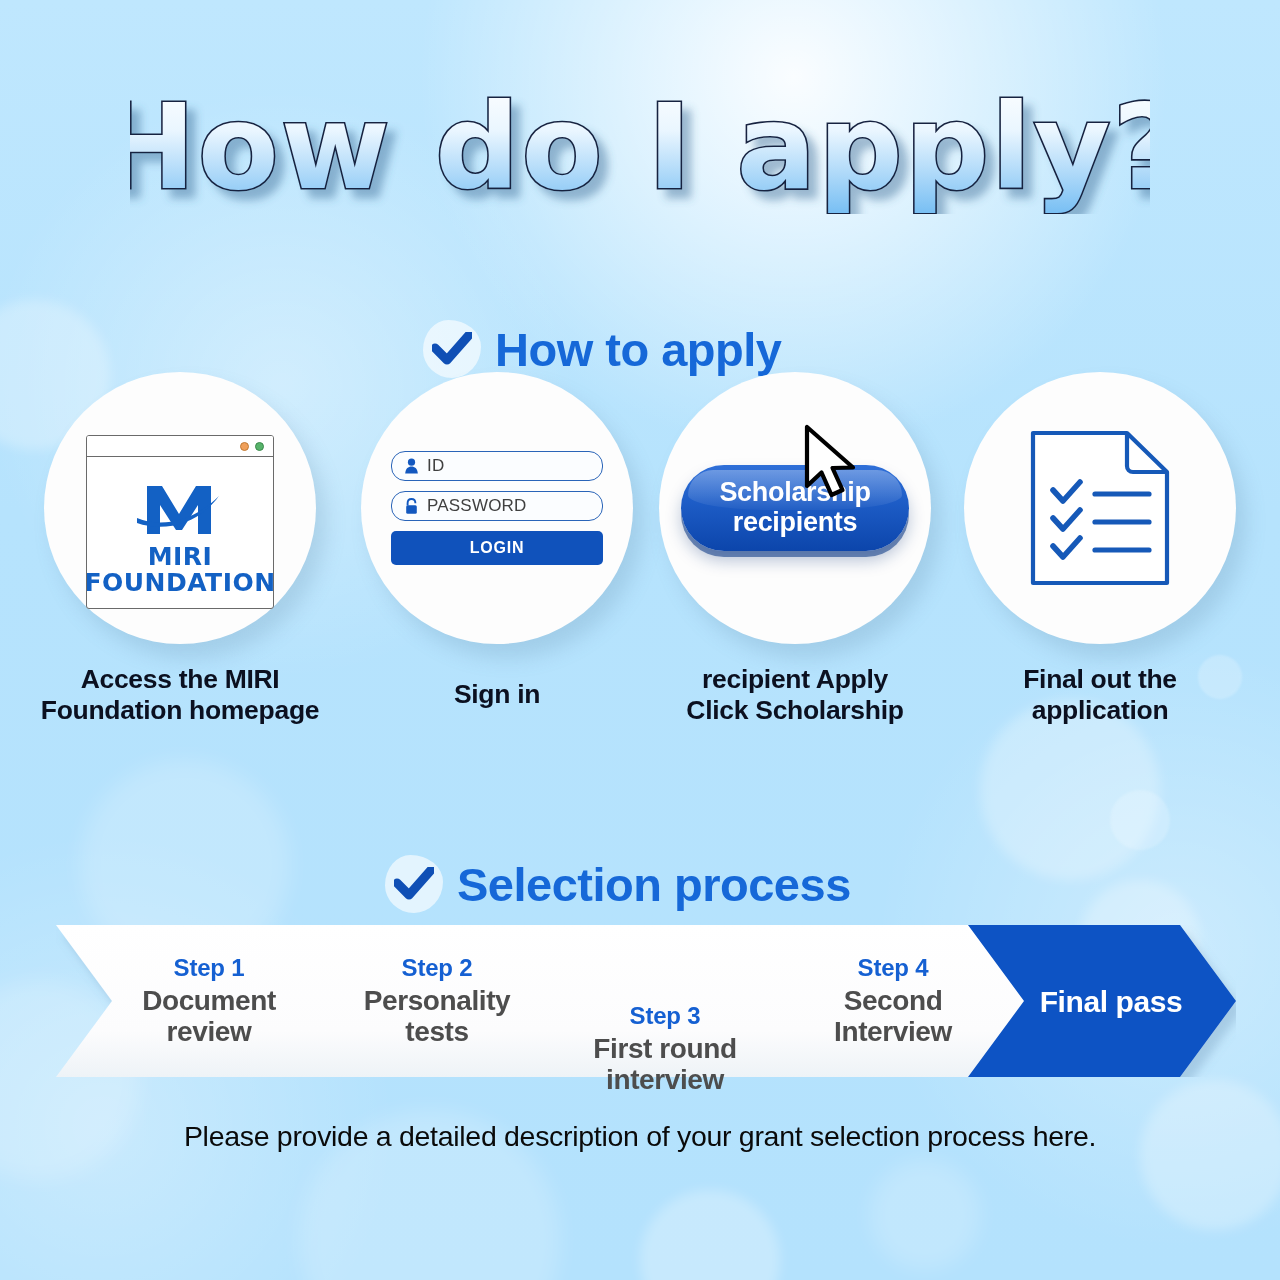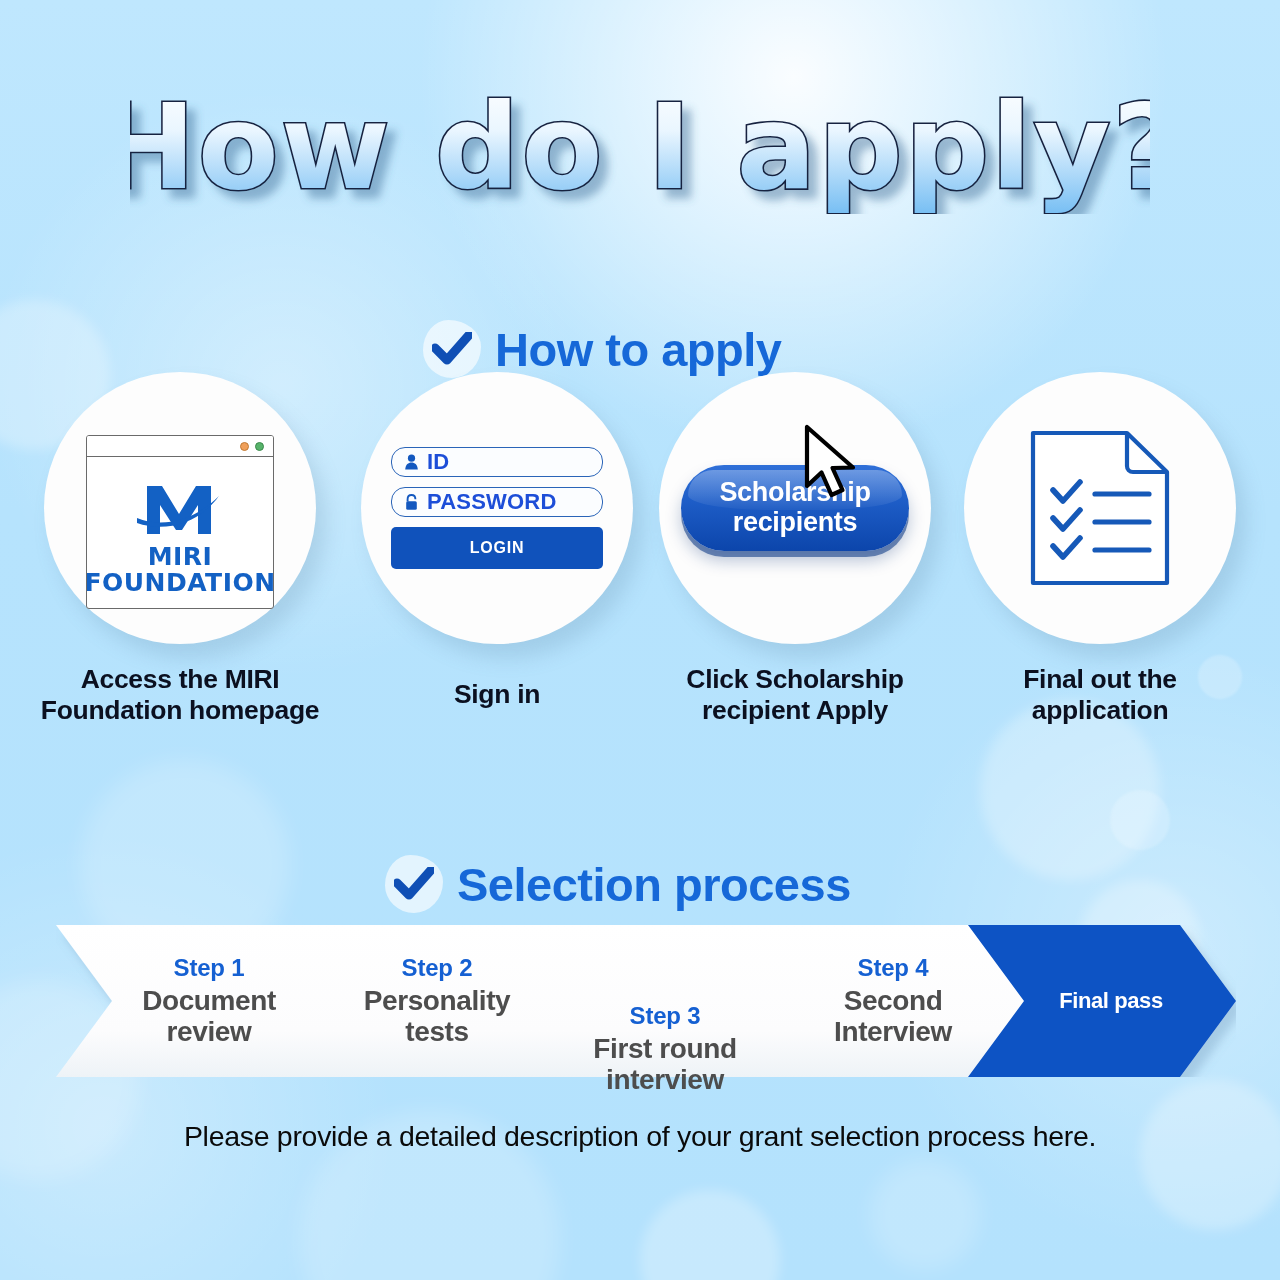"ID" .field-label { color: #1d4ed8 -> #404040; font-size: 22px -> 17px; font-weight: bold -> normal }
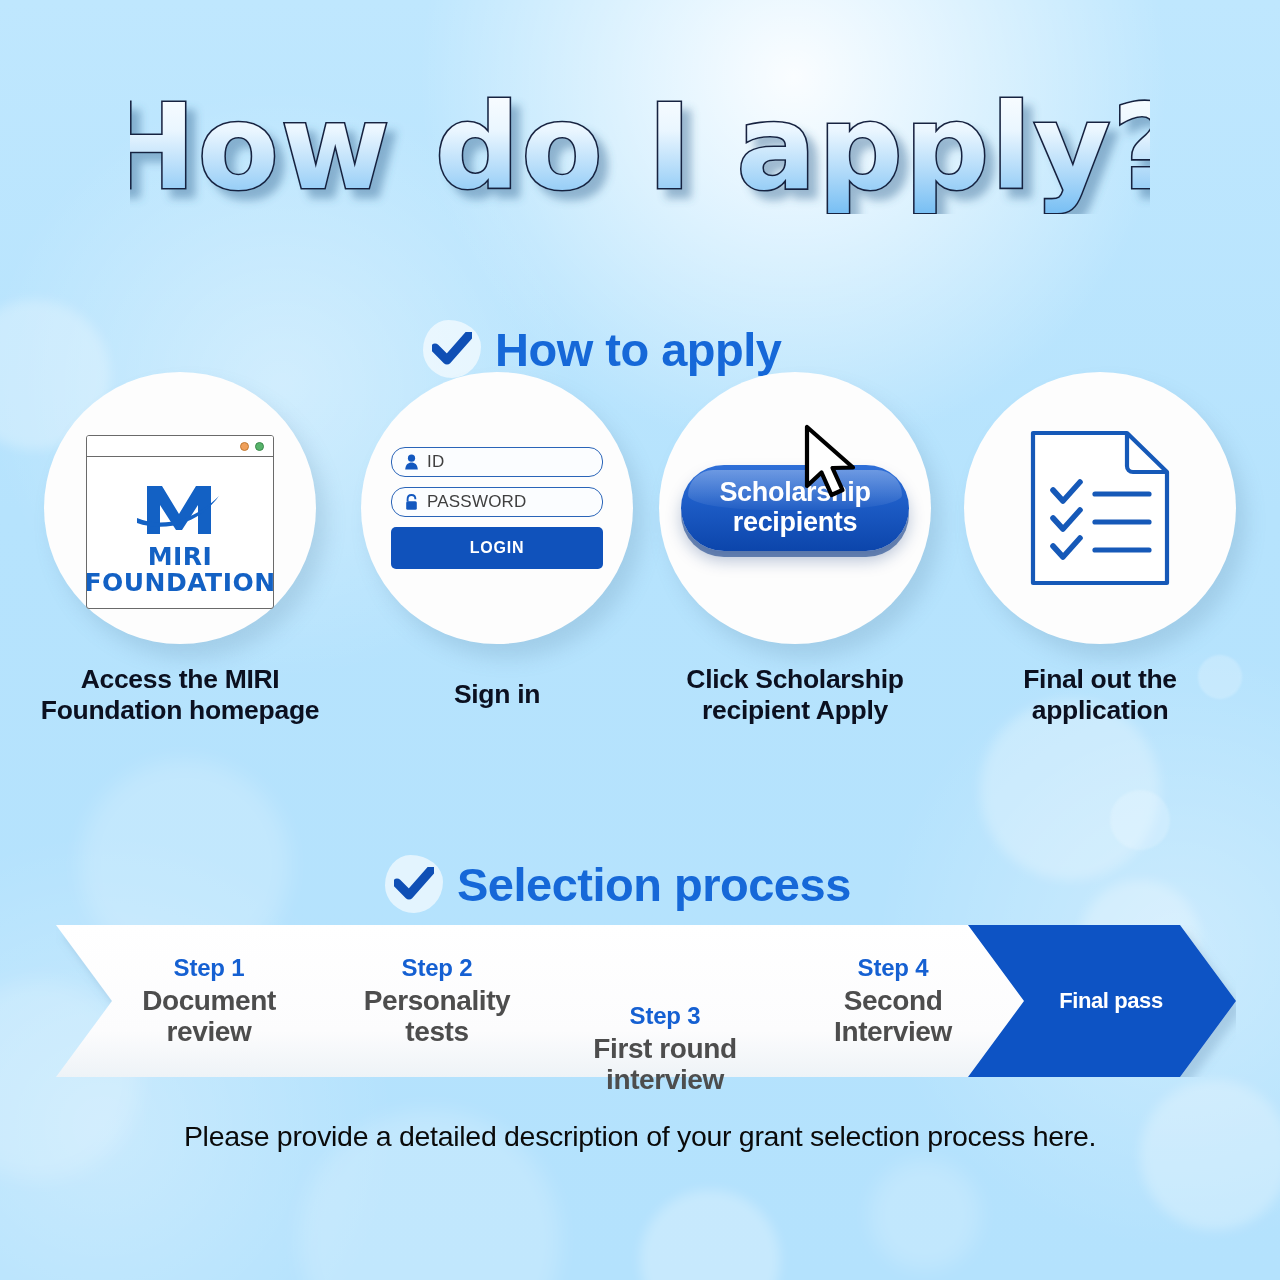"LOGIN" .login-btn { height: 42px -> 34px }
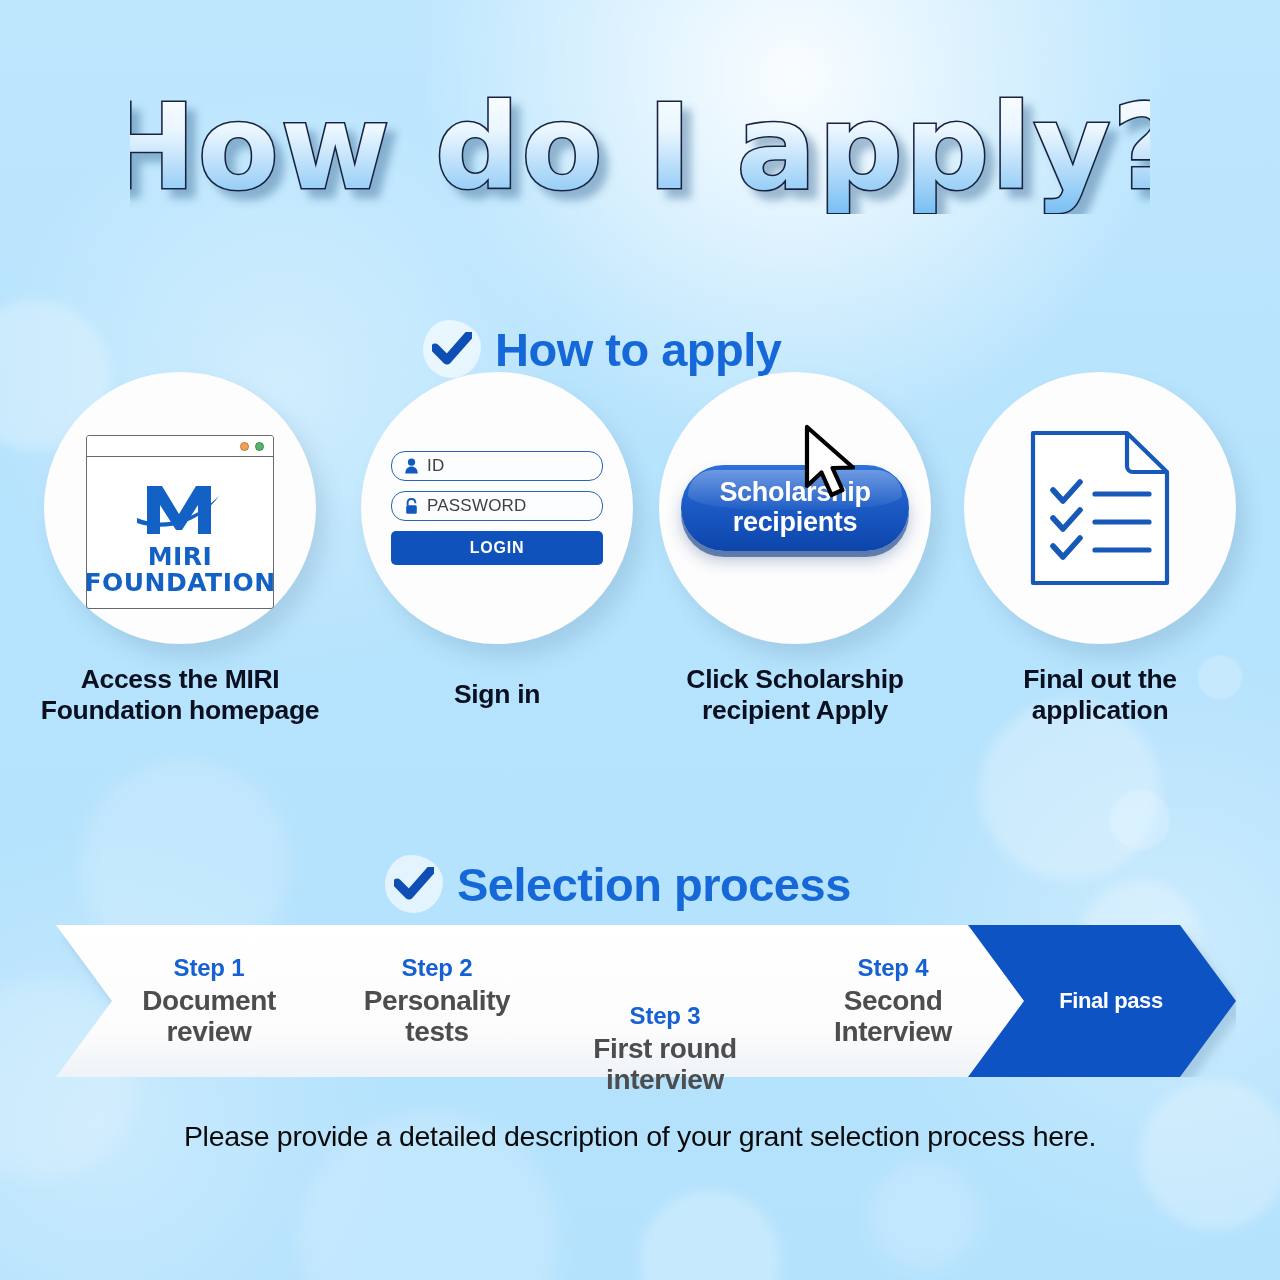"Click Scholarship" div { order: before "recipient Apply" -> after "recipient Apply" }
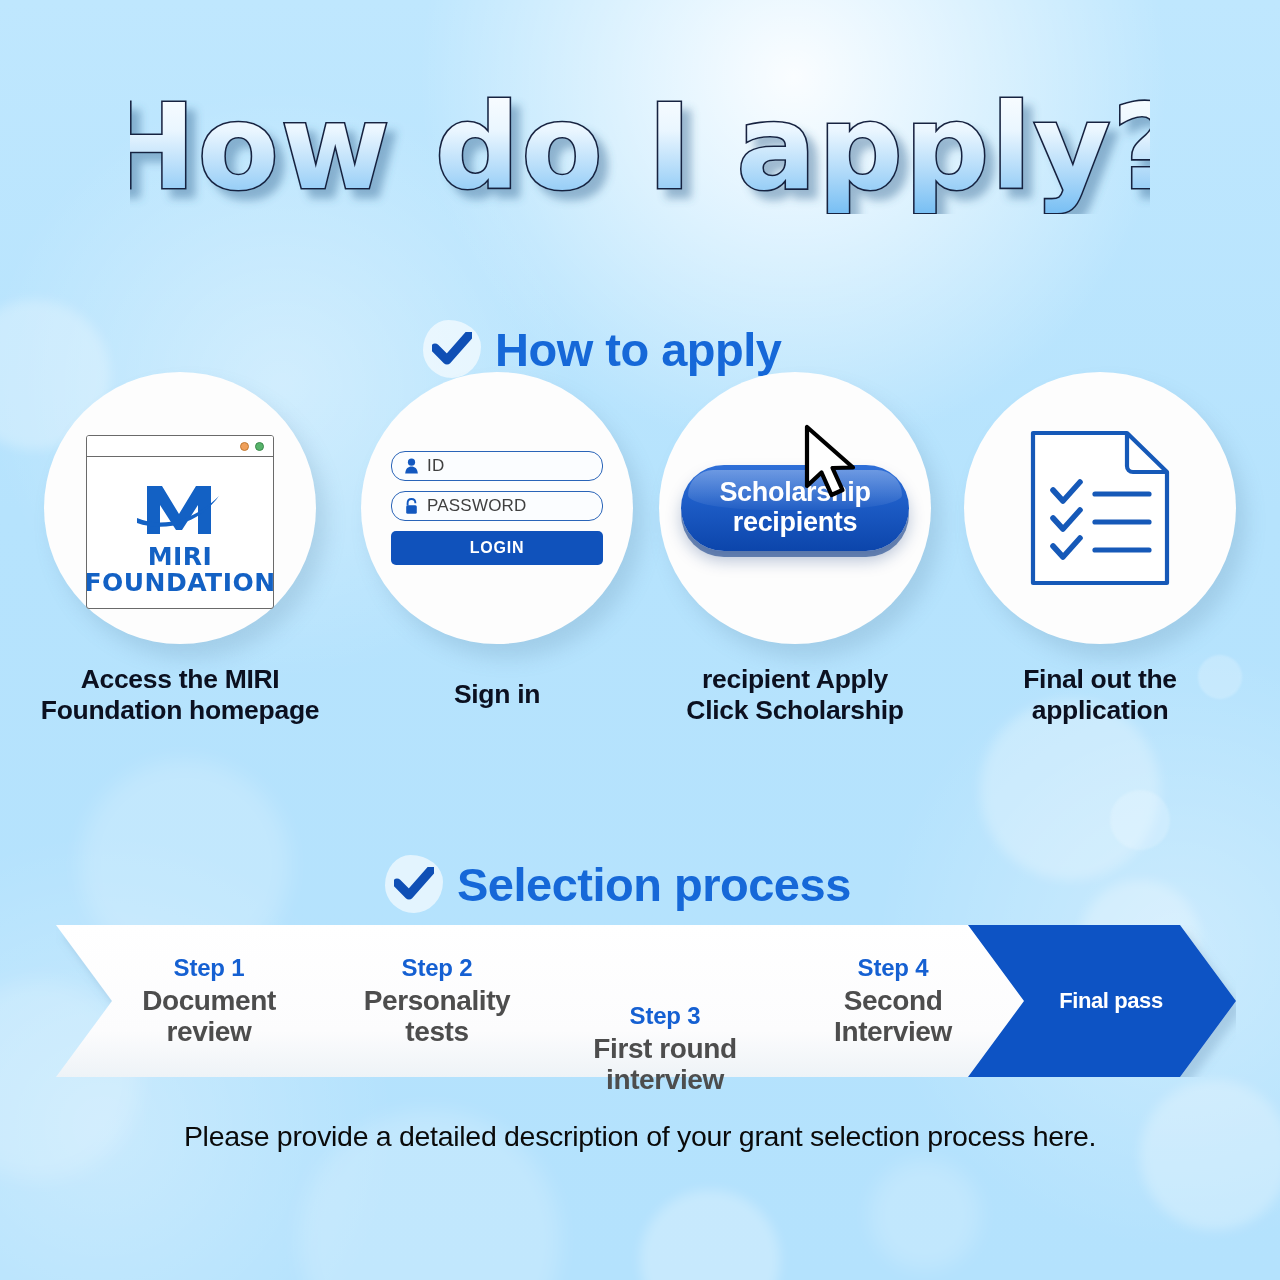"Final pass" .chev.final .val { font-size: 22px -> 30px }
